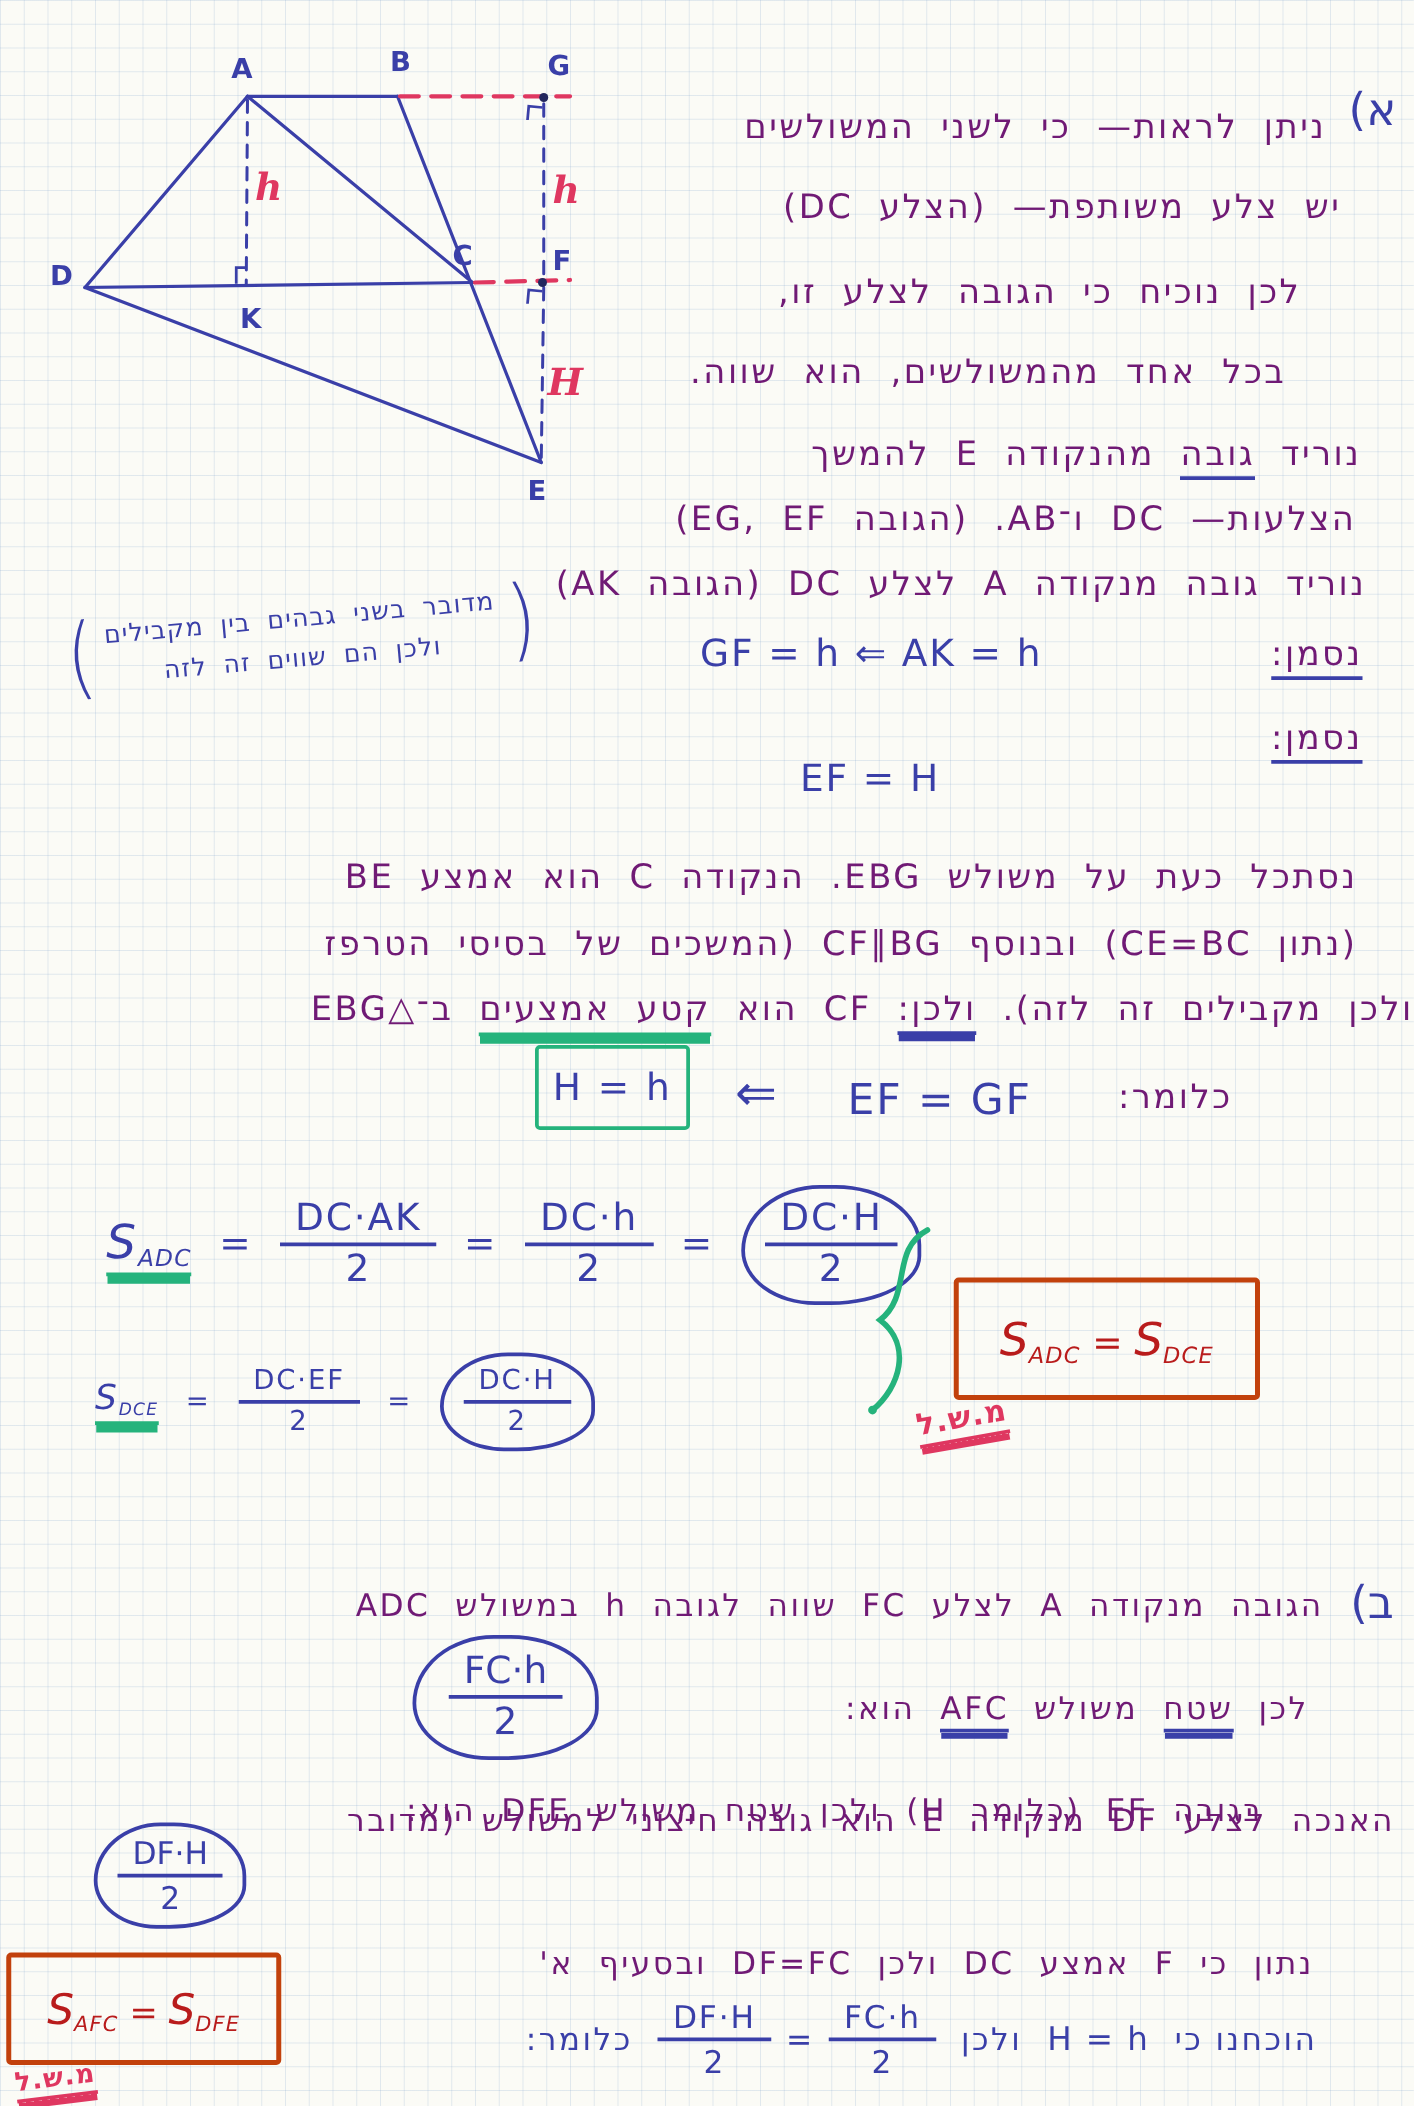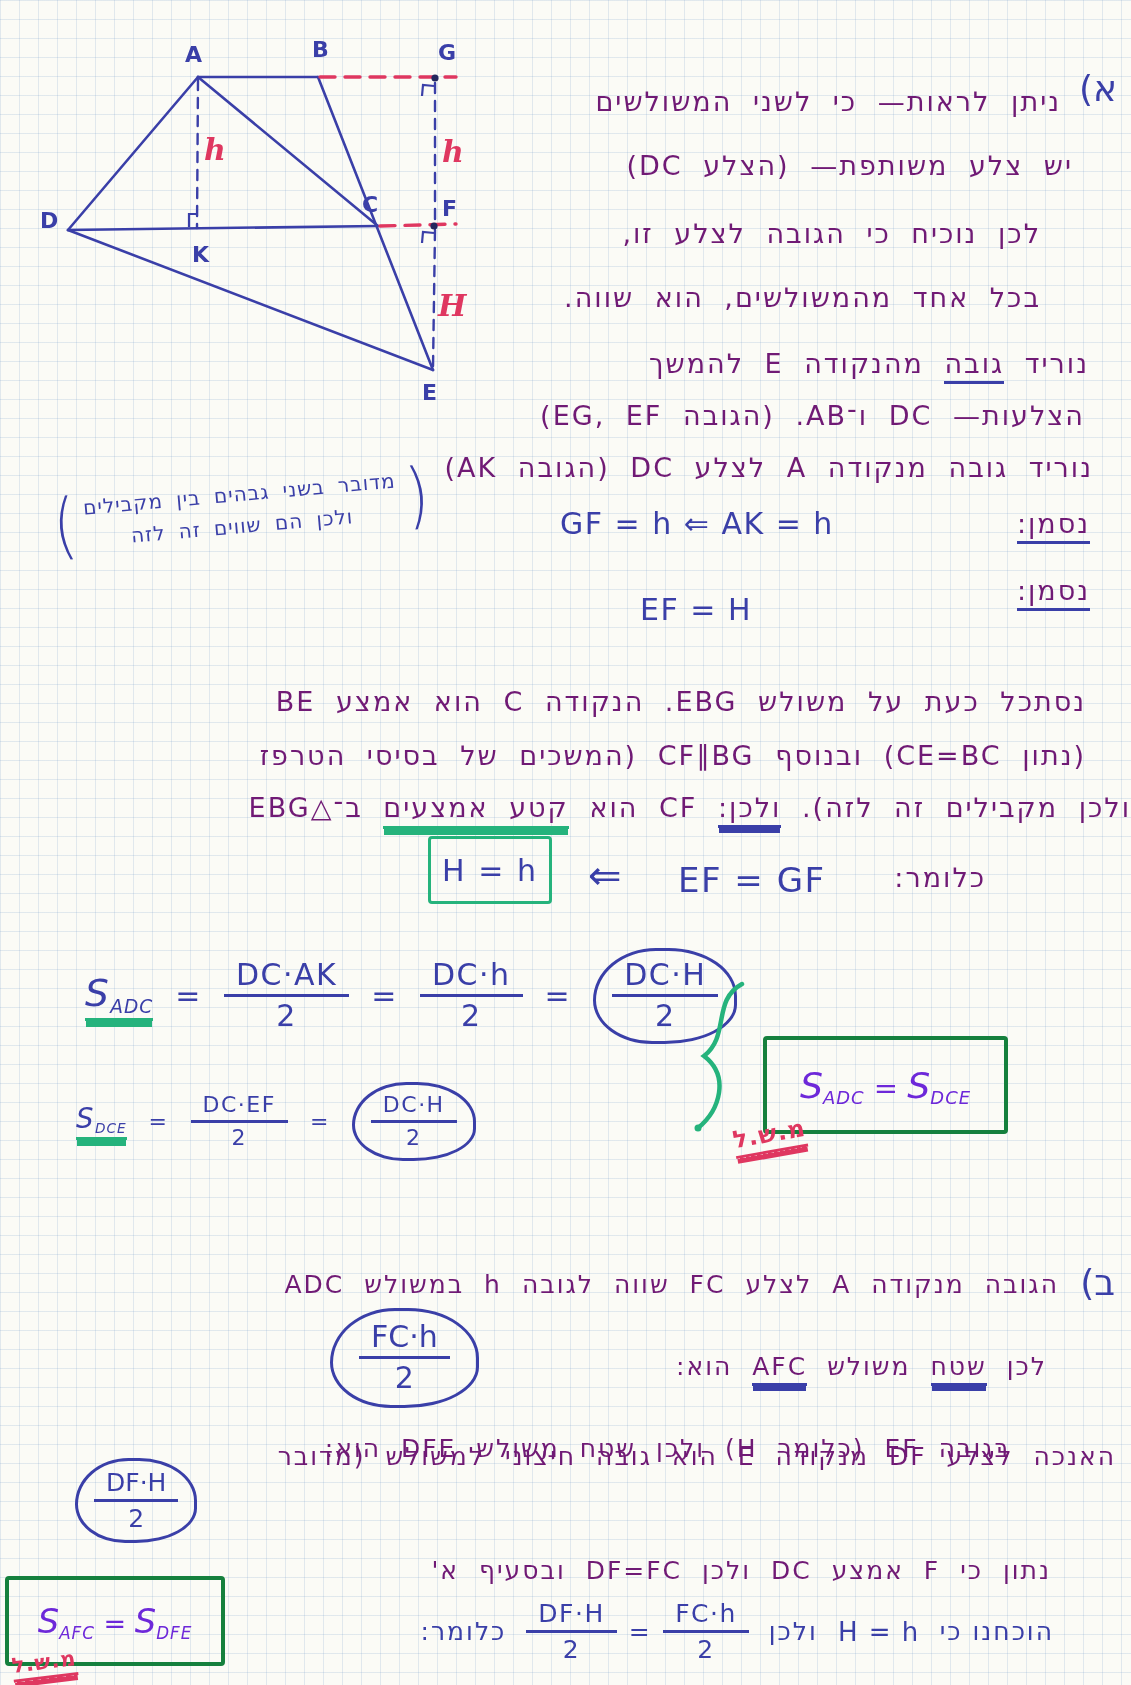"בכל אחד מהמשולשים, הוא שווה." div.hw { right: 90px -> 102px }
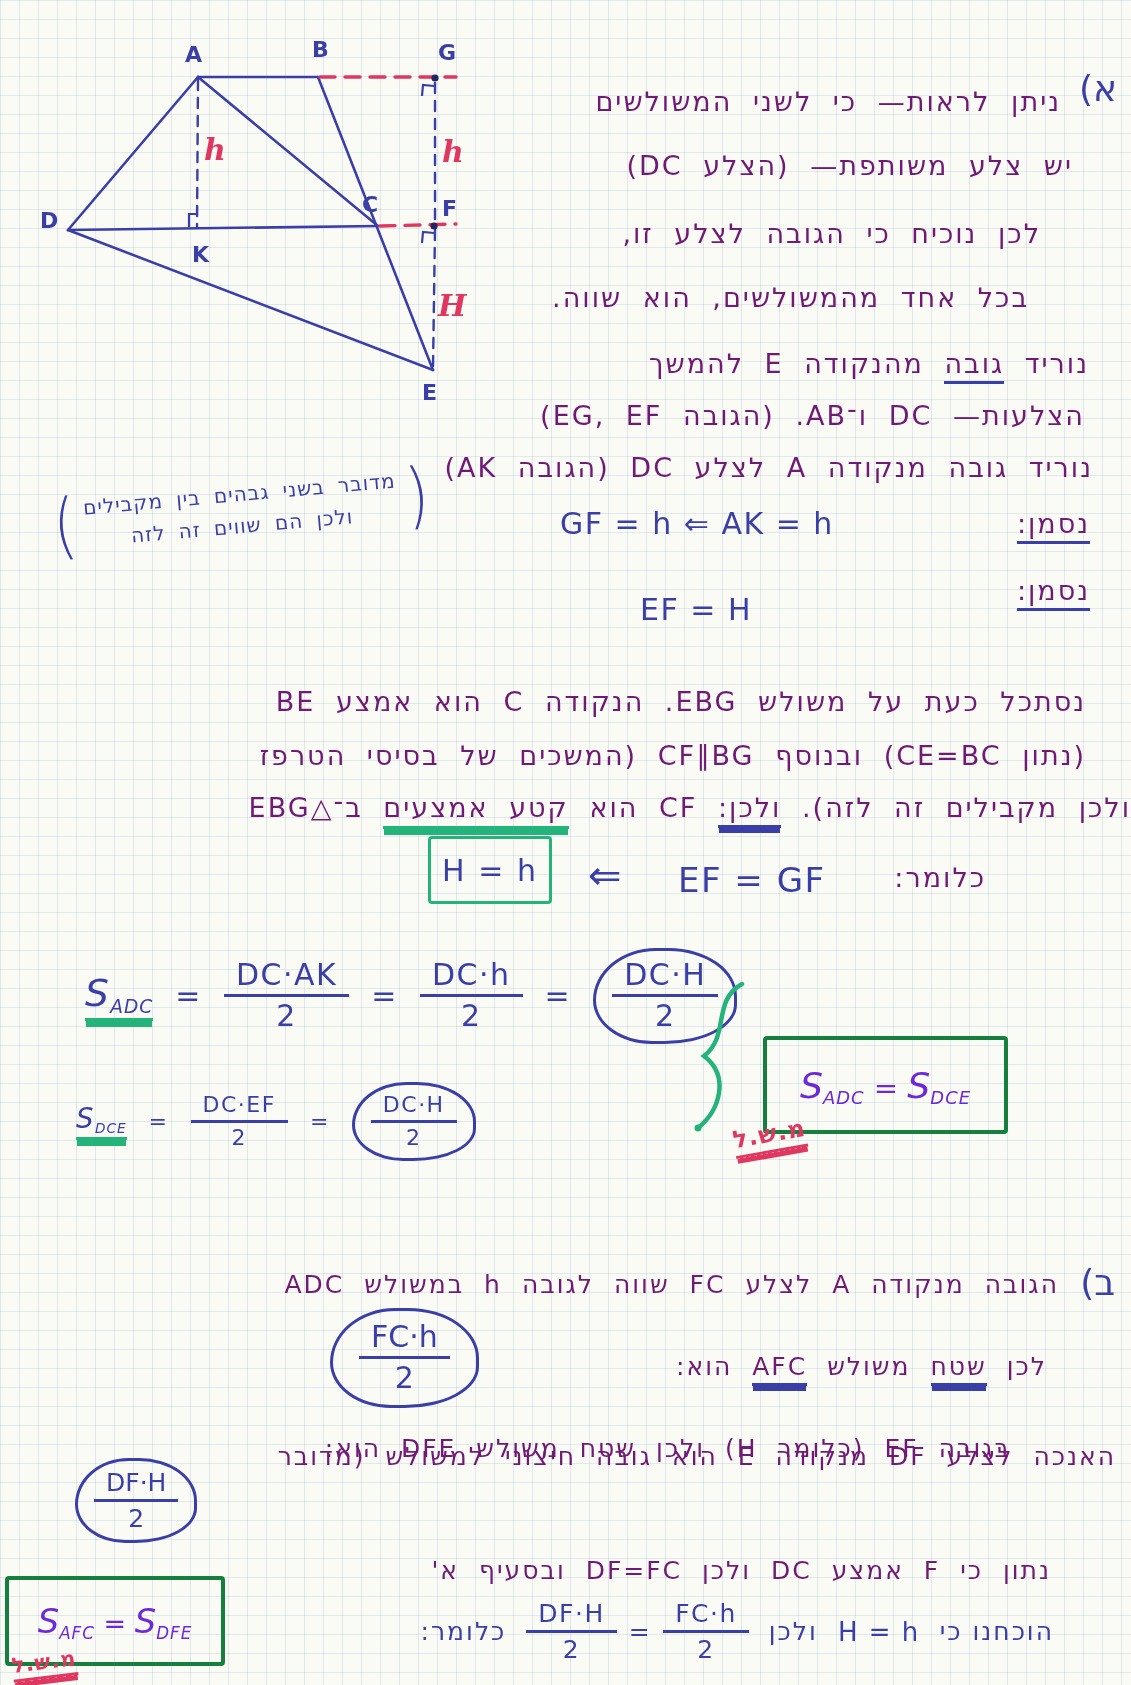"EF = H" div.ltr { top: 592px -> 606px }
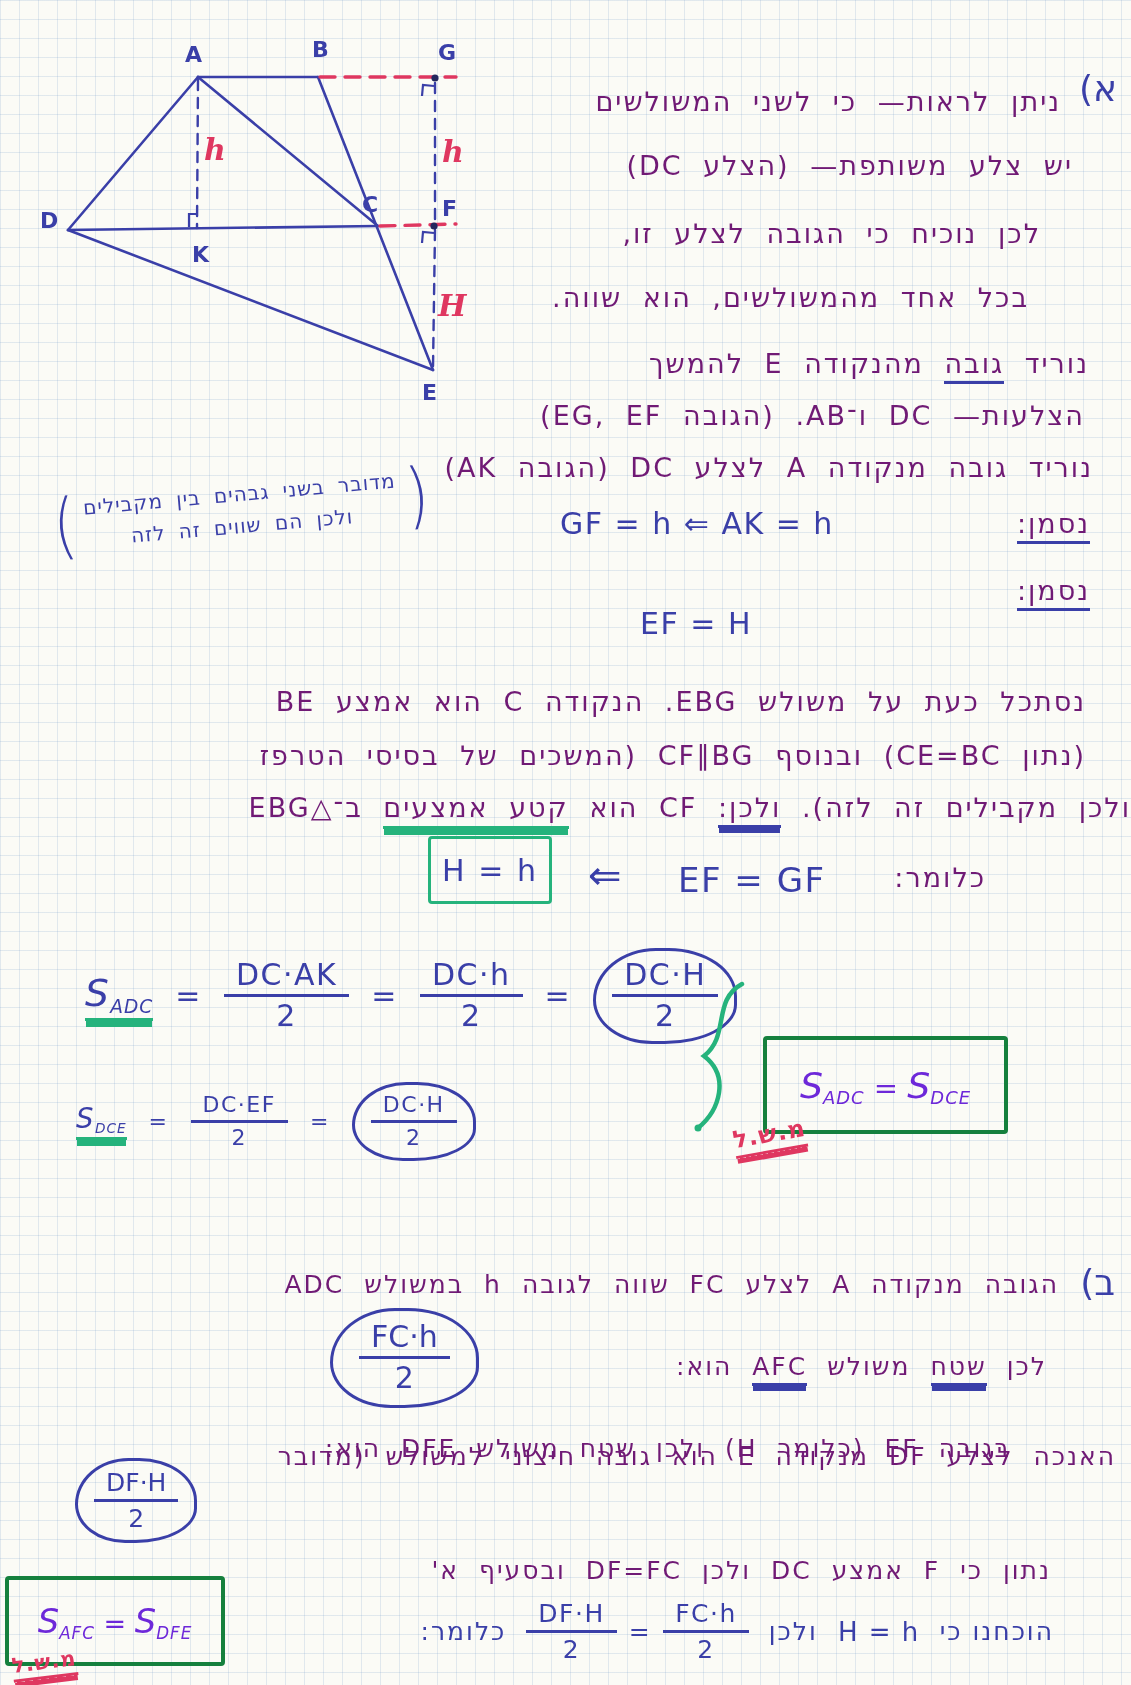"SADC = SDCE" .redbox { border: 4px solid #15803d -> 4px solid #c2410c; color: #6d28d9 -> #b91c1c; margin-top: 14px -> none }
